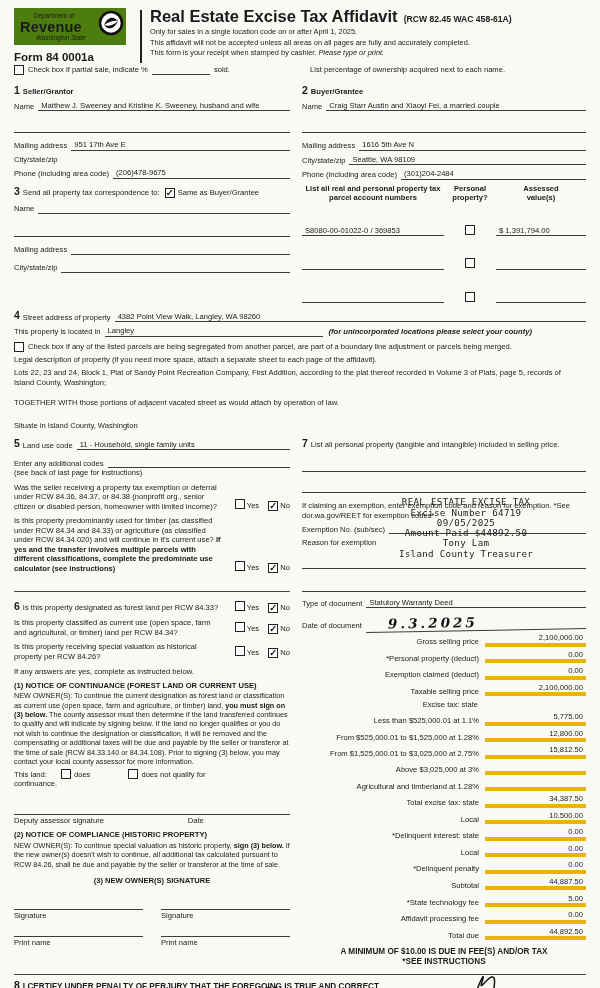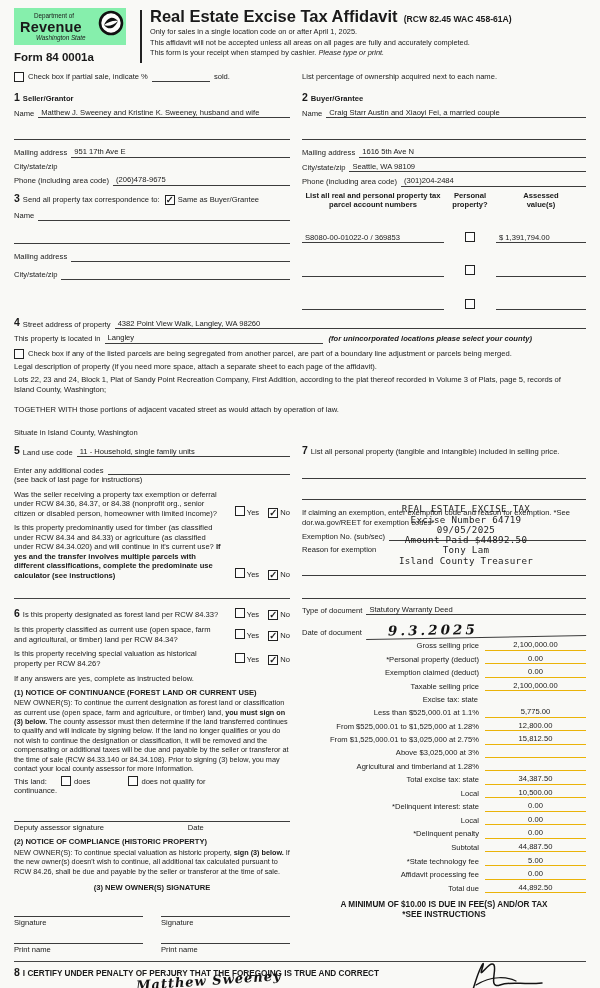"Revenue" .logo-box { background: #86efac -> #4d7c0f }
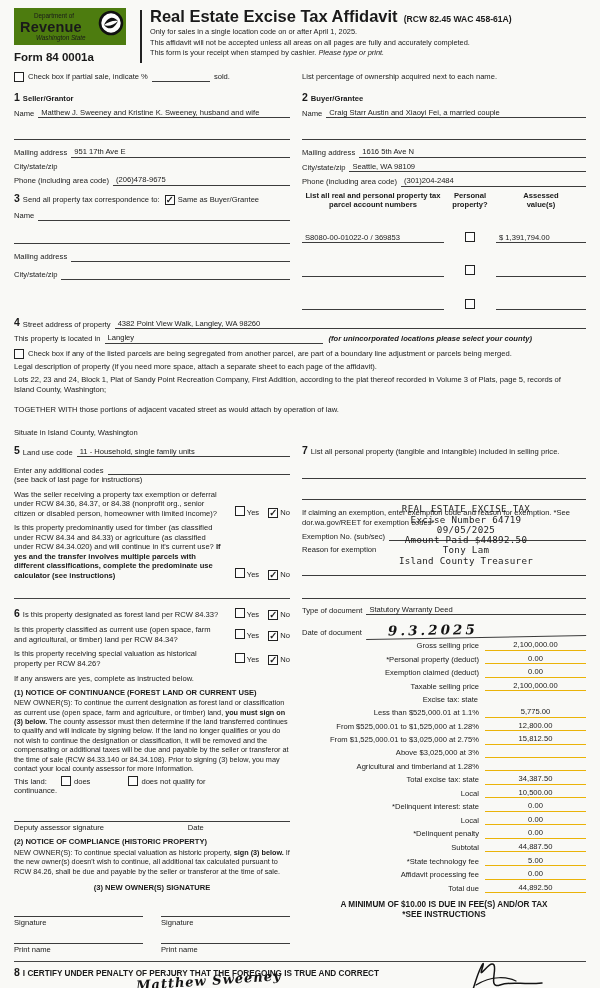"Check box if partial sale," div.cols { gap: none -> 8px; margin-top: 7px -> none }
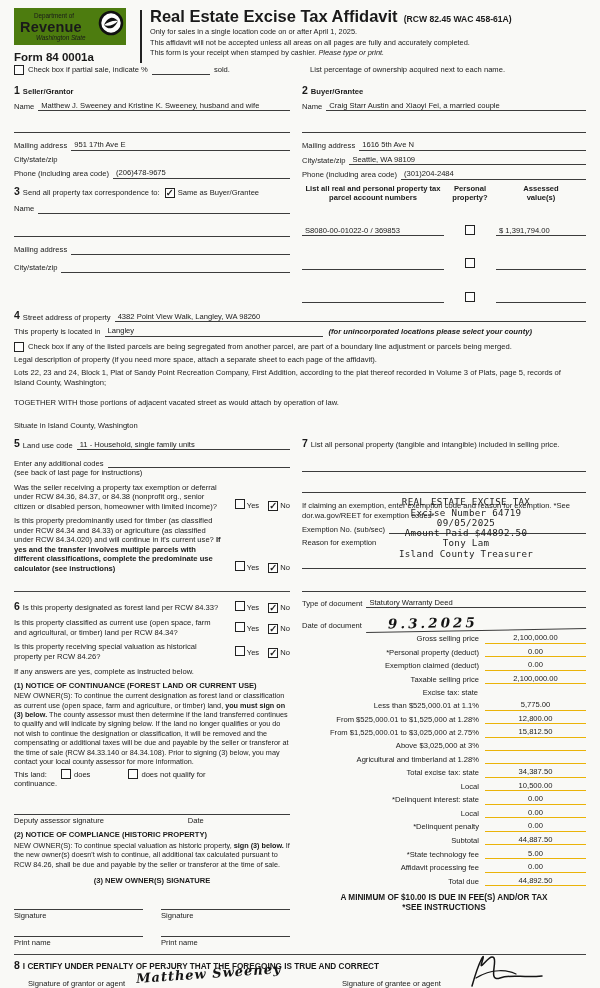"2,100,000.00" .mv { border-bottom: 1px solid #eab308 -> 4px solid #eab308; text-align: center -> right }
